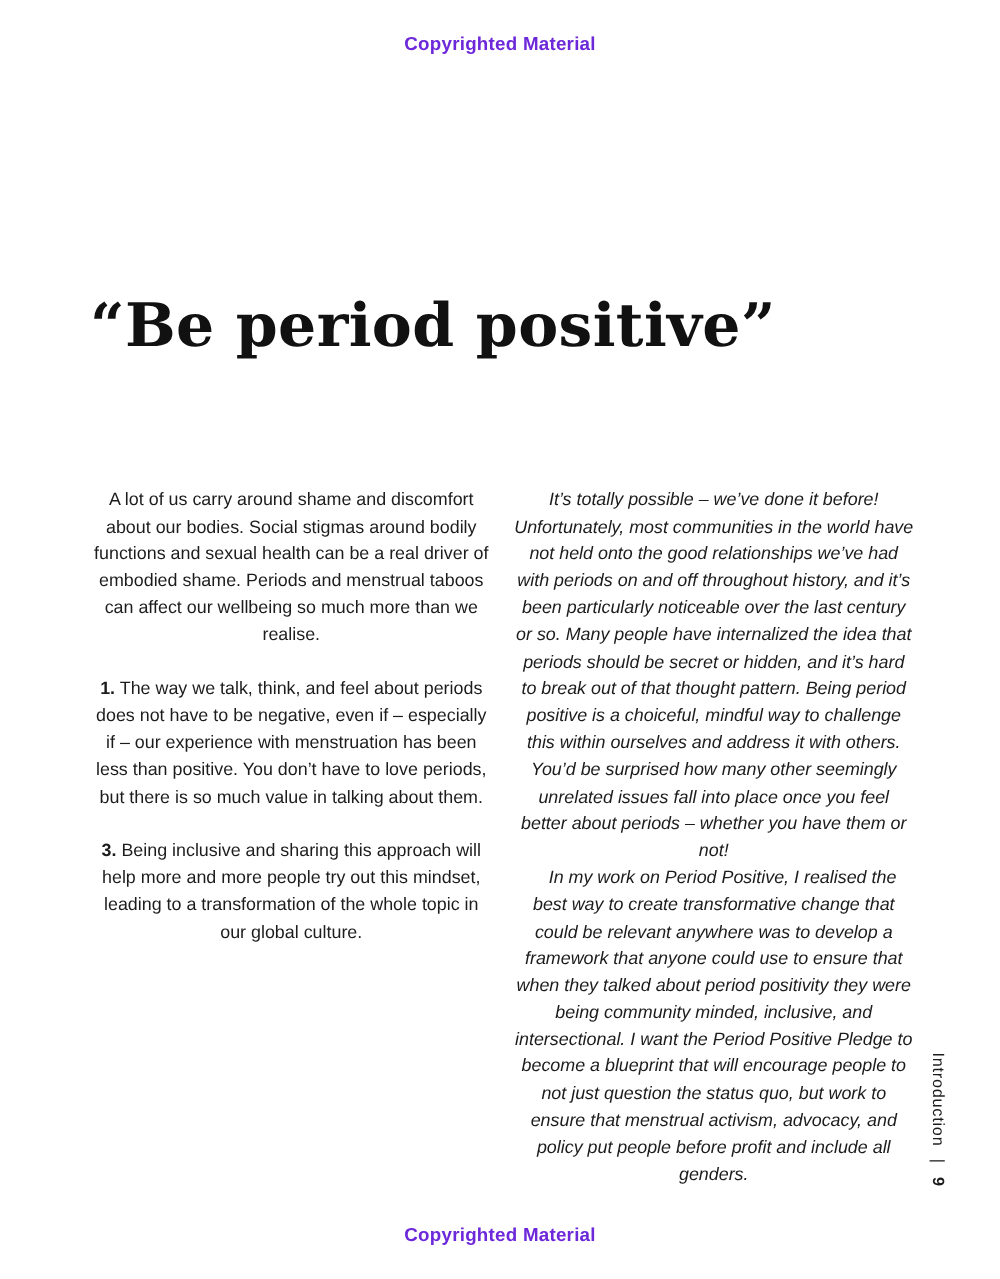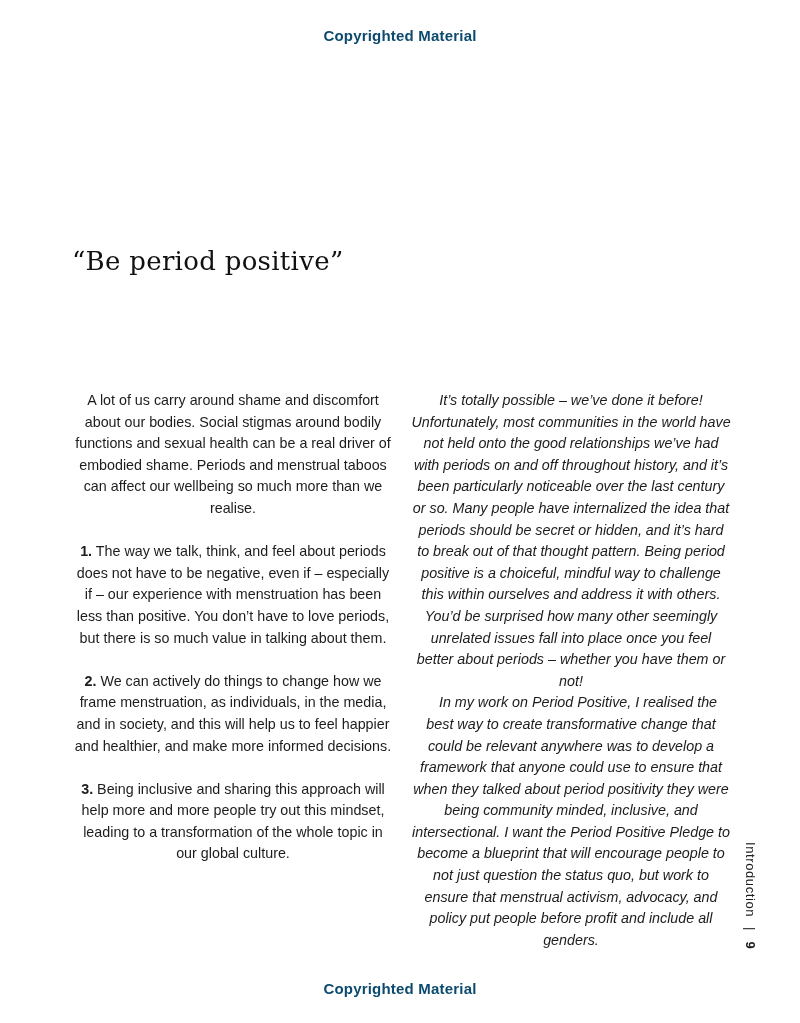"Copyrighted Material" .watermark { color: #0c4a6e -> #6d28d9 }
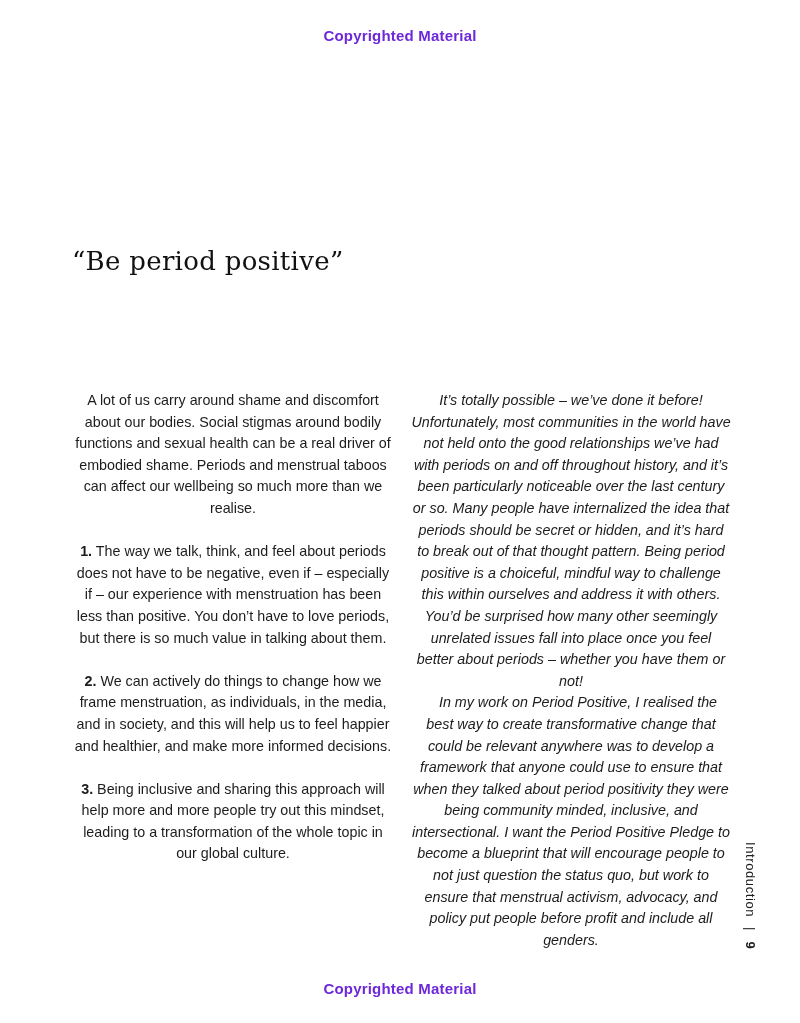"“Be period positive”" .headline { font-size: 26px -> 48px; font-weight: normal -> bold }
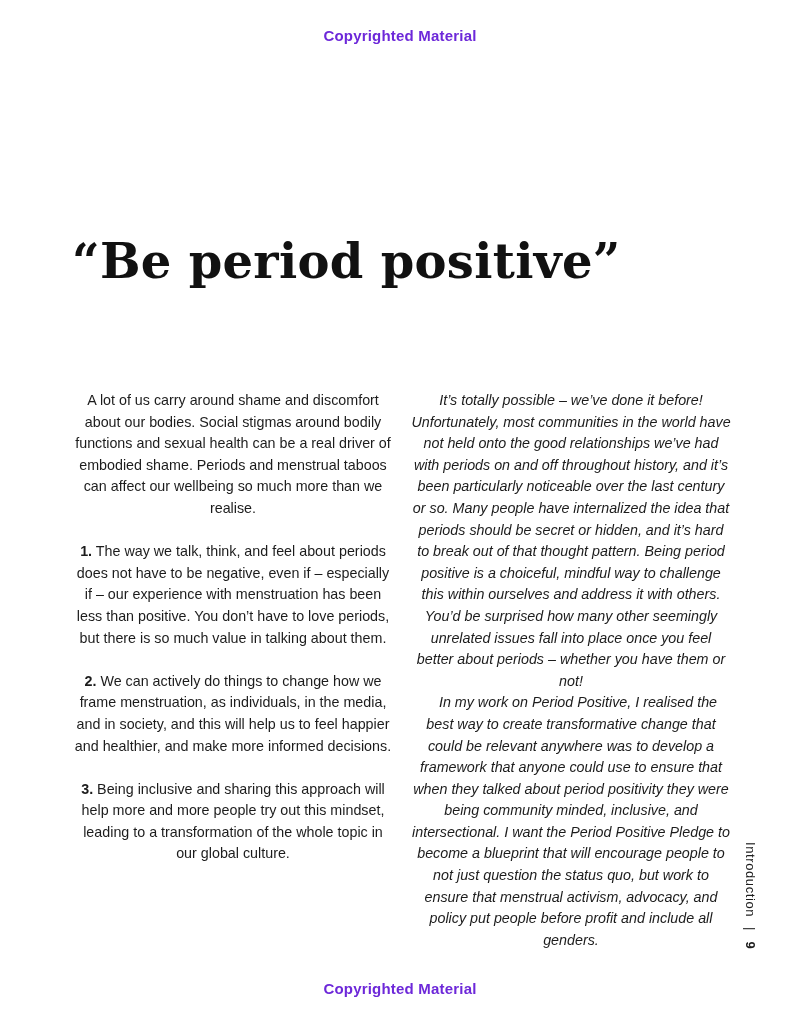"2. We can actively do" p.gap { html: <p> <span>2.</span> <span>We can actively do things to change how we frame menstruation, as individuals, in the media, and in society, and this will help us to feel happier and healthier, and make more informed decisions.</span> </p> -> none }
